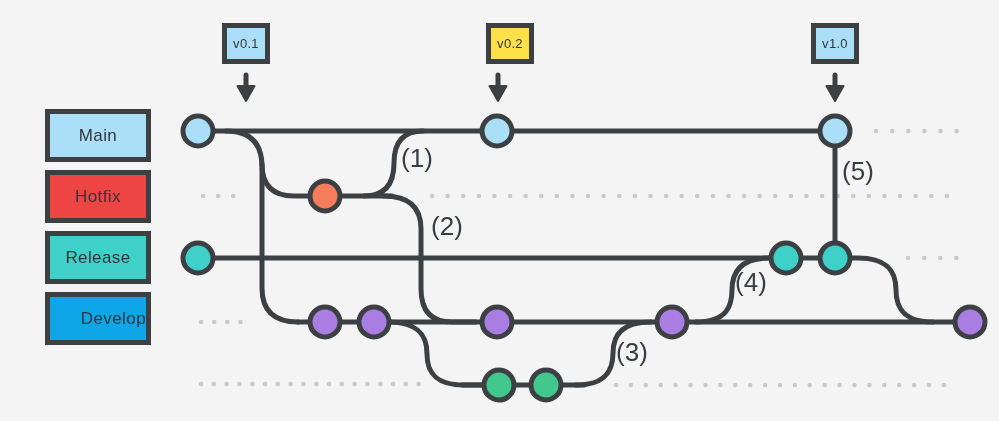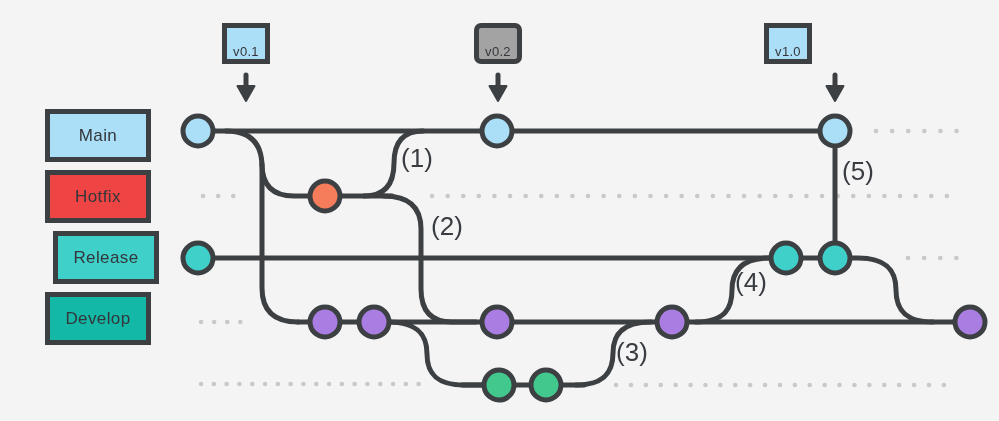"v0.1" .tag { align-items: flex-end -> center }
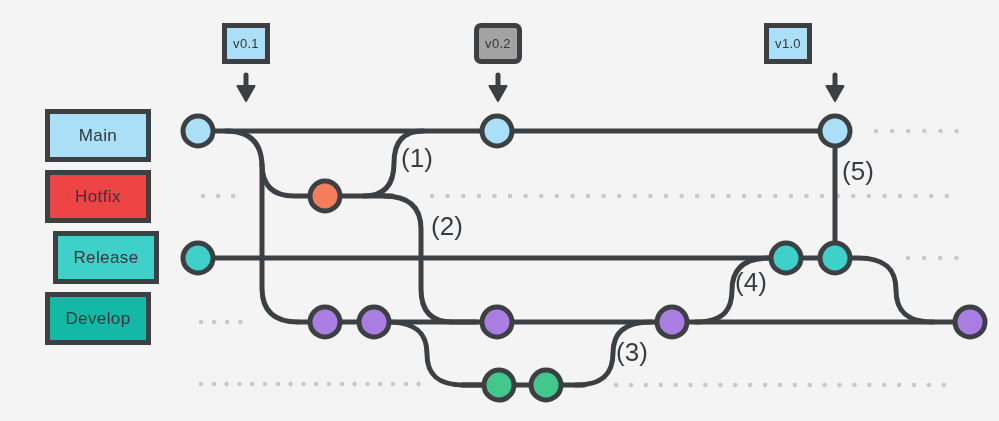"v0.2" div.tag { background: #a3a3a3 -> #fde047; border-radius: 7px -> none; left: 498px -> 510px }
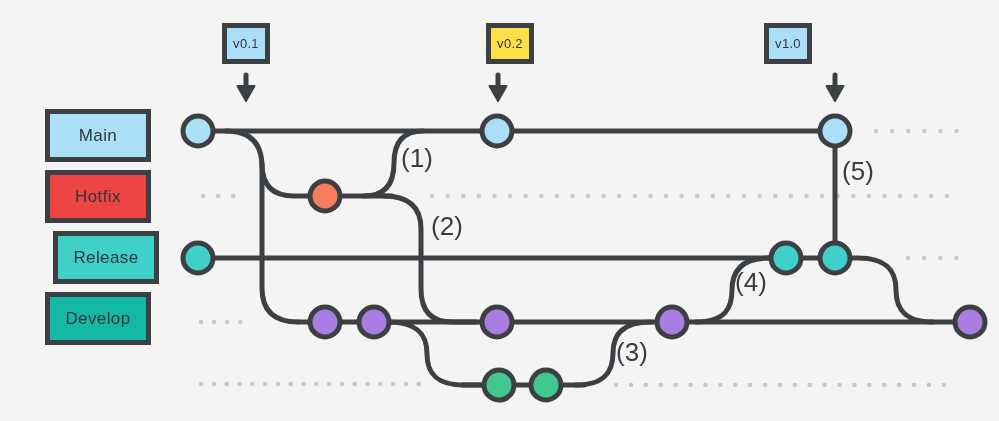"v1.0" div.tag { left: 788px -> 835px }
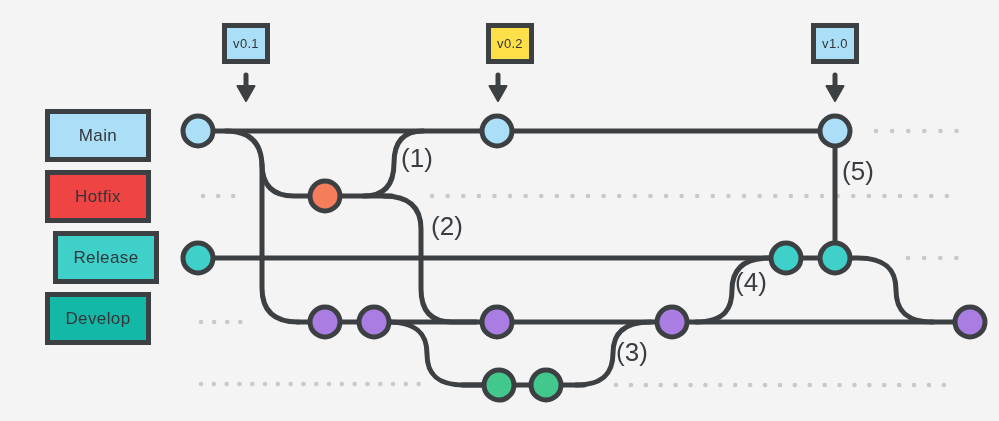"Release" div.legend-box { margin-left: 8px -> none }
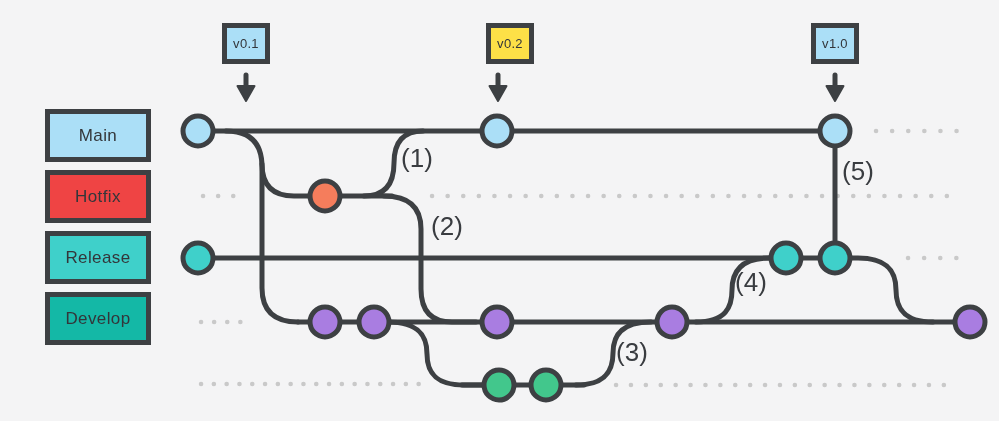"Develop" div.legend-box { background: #14b8a6 -> #0ea5e9; justify-content: none -> flex-end }
